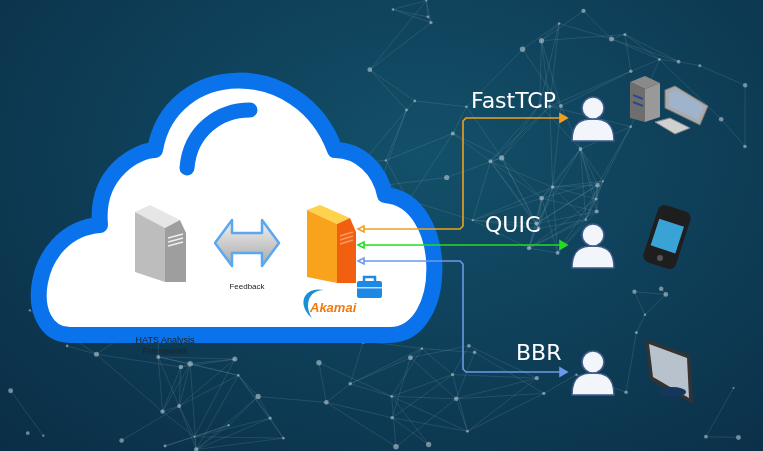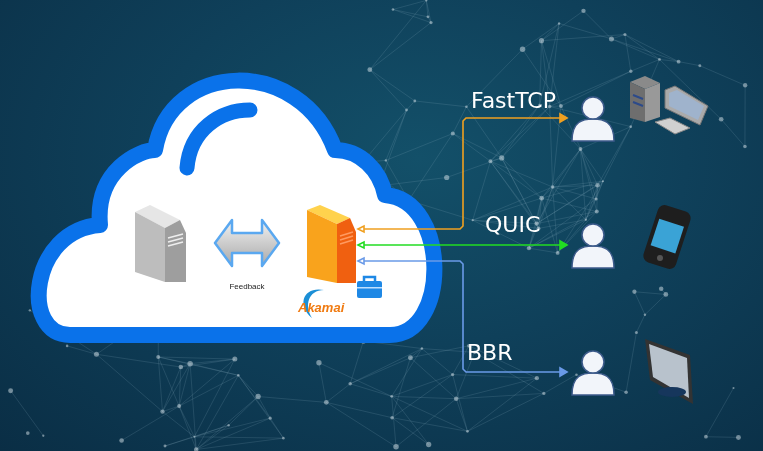"Akamai" div { left: 298px -> 310px }
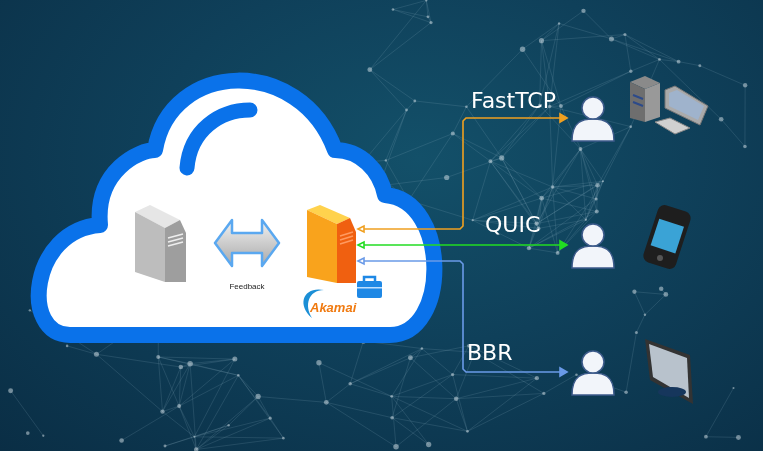"HATS Analysis" div.small-label { html: none -> <div> <div>HATS Analysis</div> <div>Framework</div> </div> }
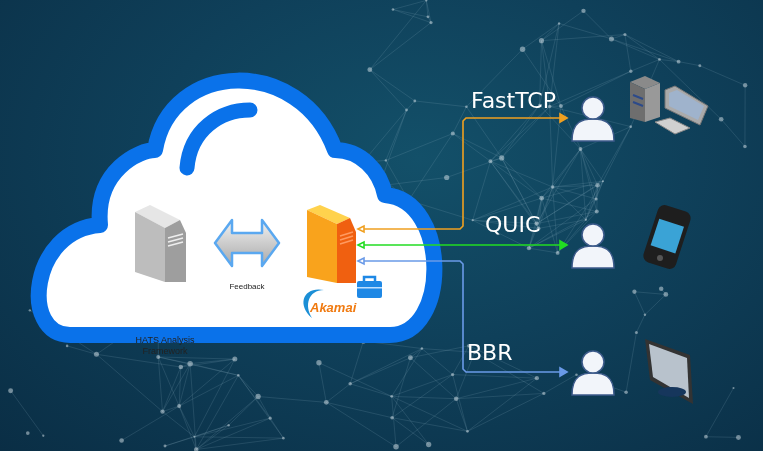"BBR" div.proto-label { left: 467px -> 516px }
